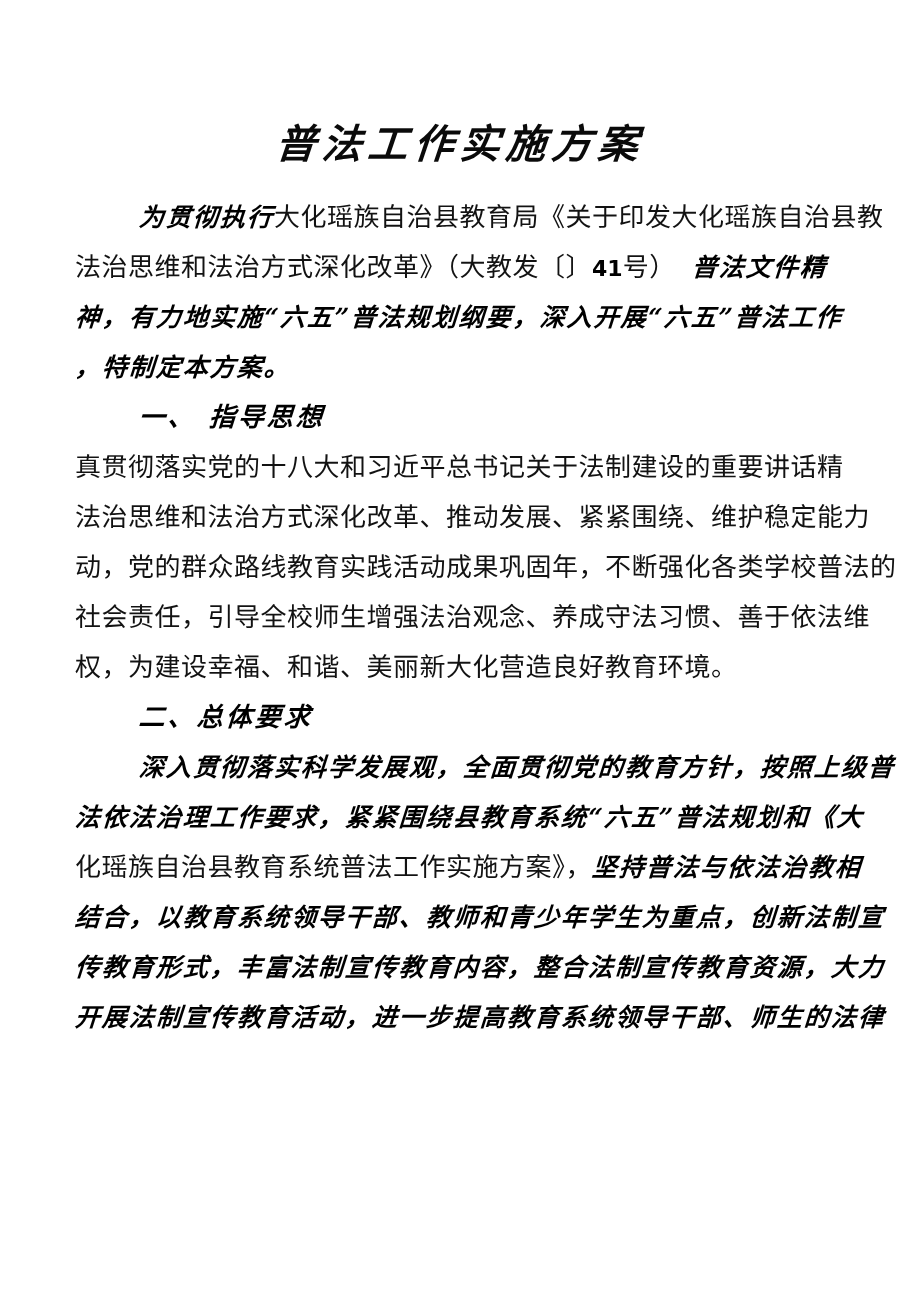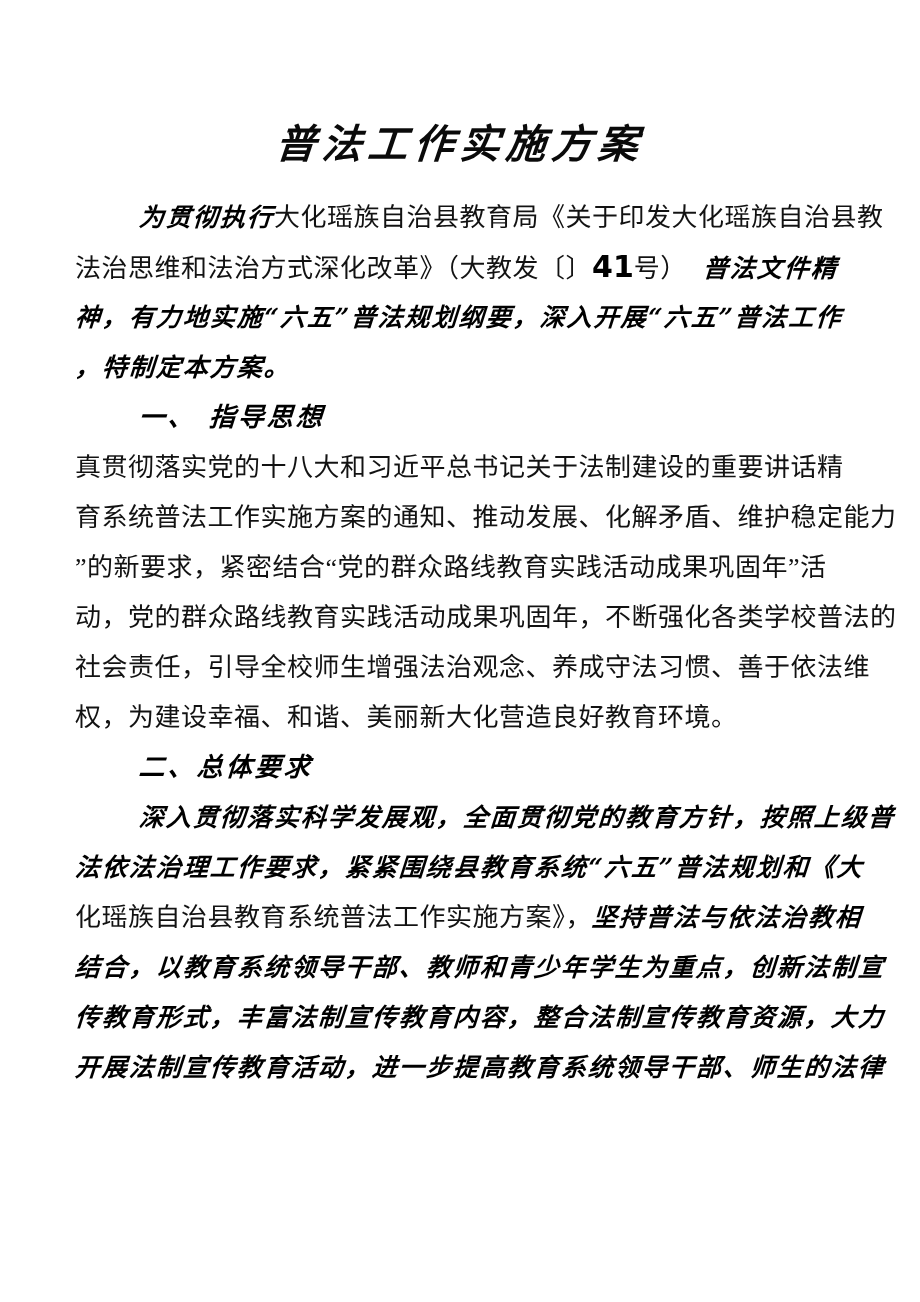"大化瑶族自治县教育局《关于印发大化瑶族自治县教" .song { font-family: Liberation Serif, serif -> Liberation Sans, sans-serif }
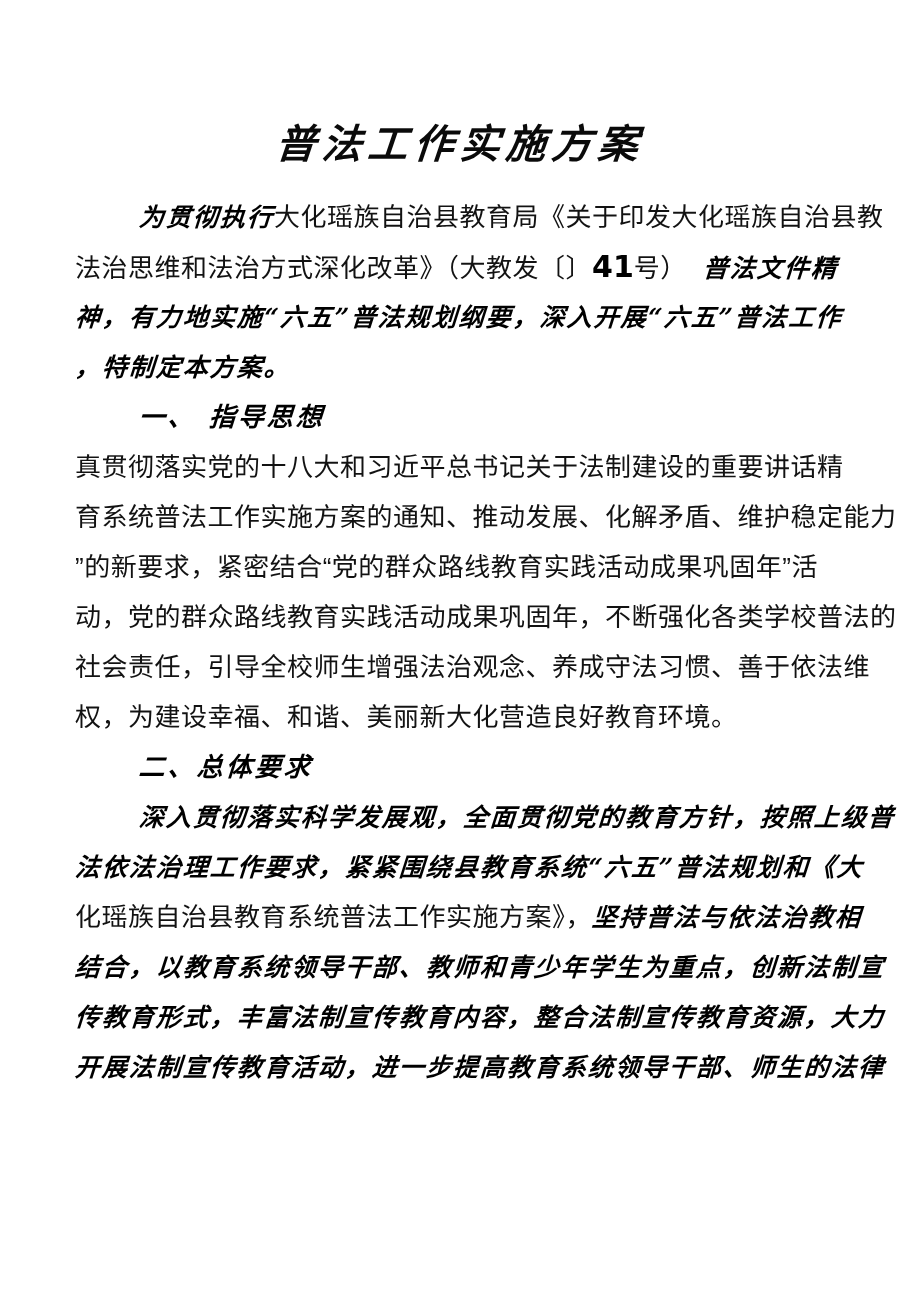"41" .num { font-size: 30px -> 22px }
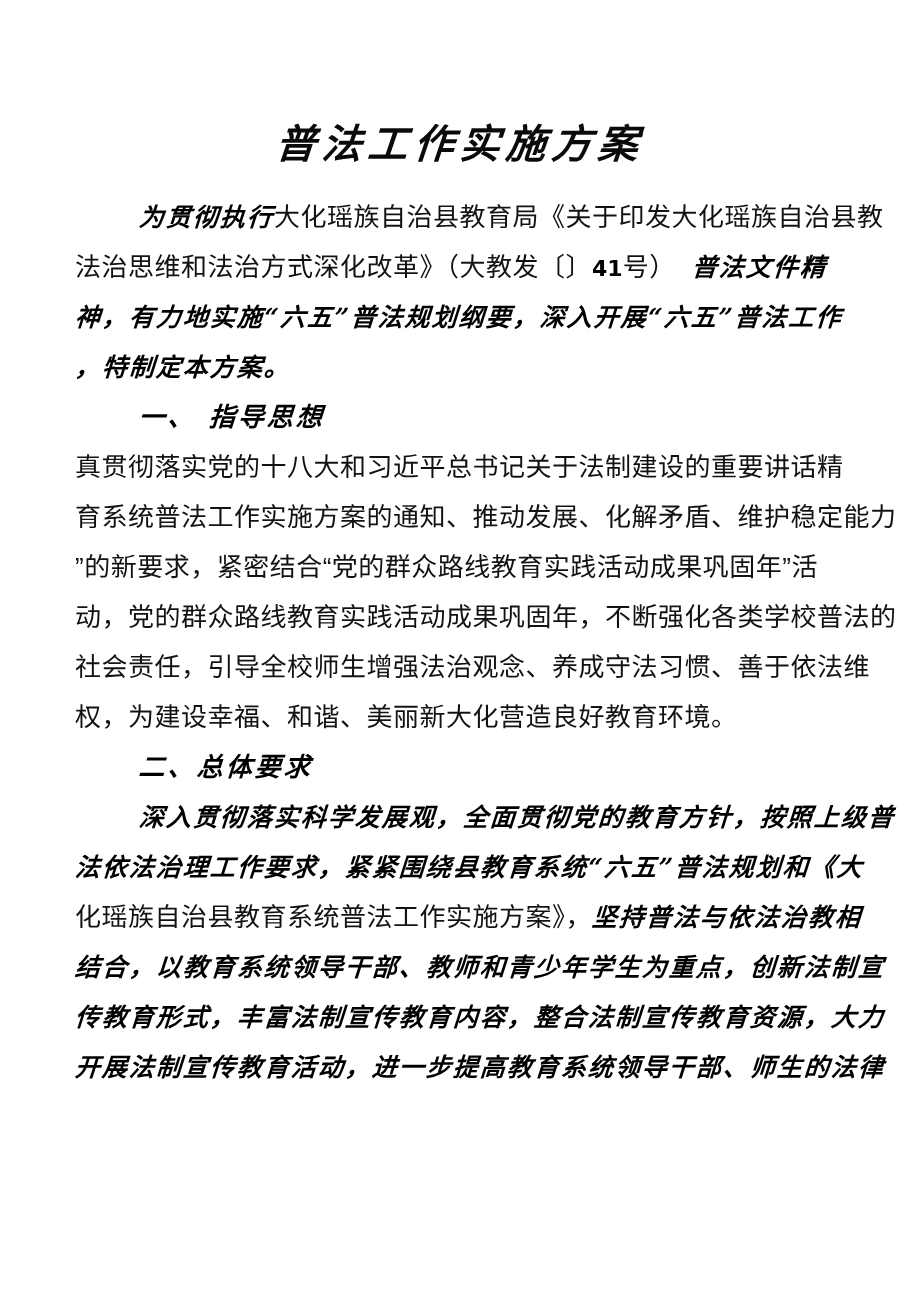"育系统普法工作实施方案的通知、推动发展、化解矛盾、维护稳定能力" span.song { text: 育系统普法工作实施方案的通知、推动发展、化解矛盾 -> 法治思维和法治方式深化改革、推动发展、紧紧围绕 }
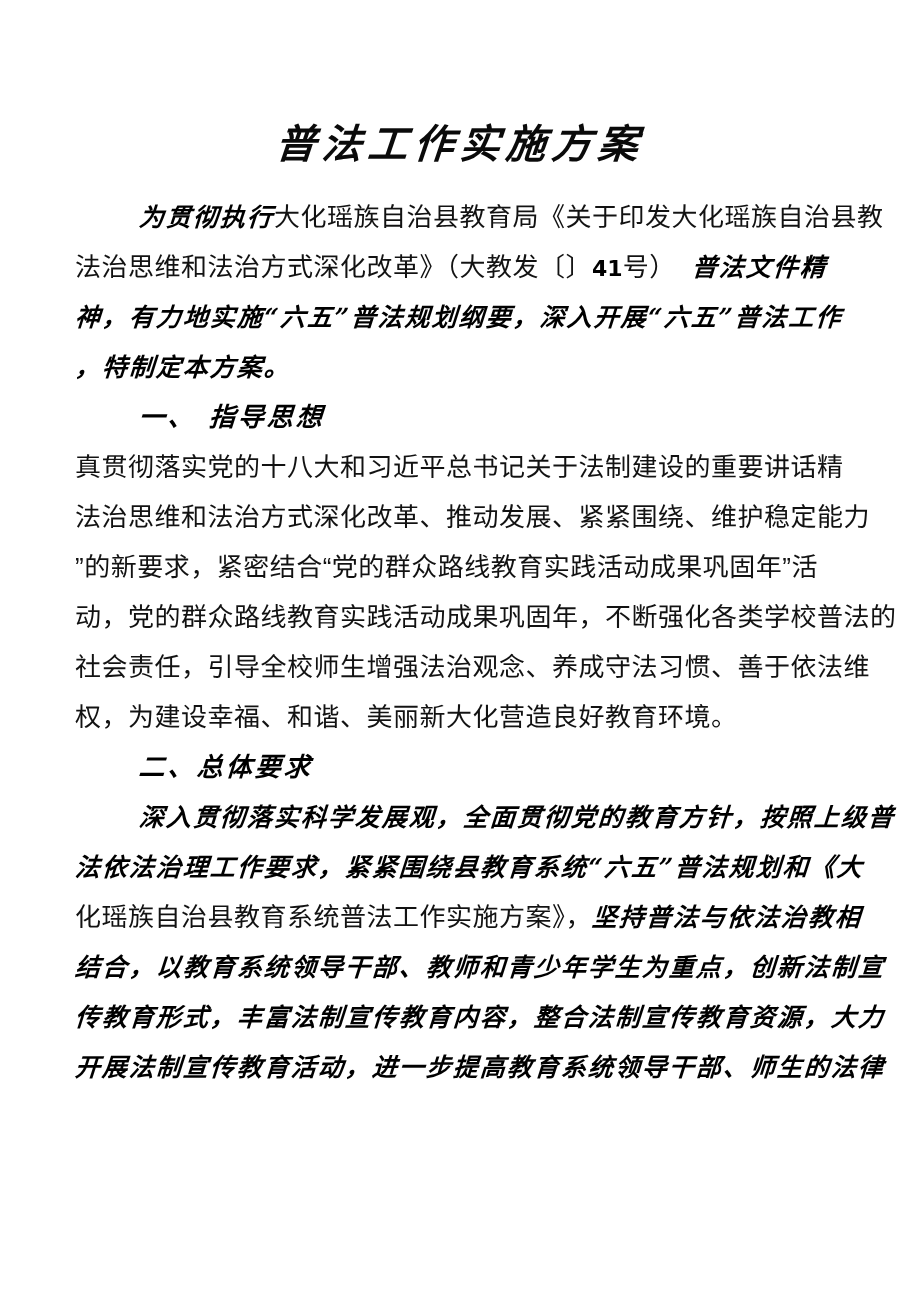"”的新要求，紧密结合“党的群众路线教育实践活动成果巩固年”活" div.line { html: <div> <span>”的新要求，紧密结合“党的群众路线教育实践活动成果巩固年”活</span> </div> -> none }
